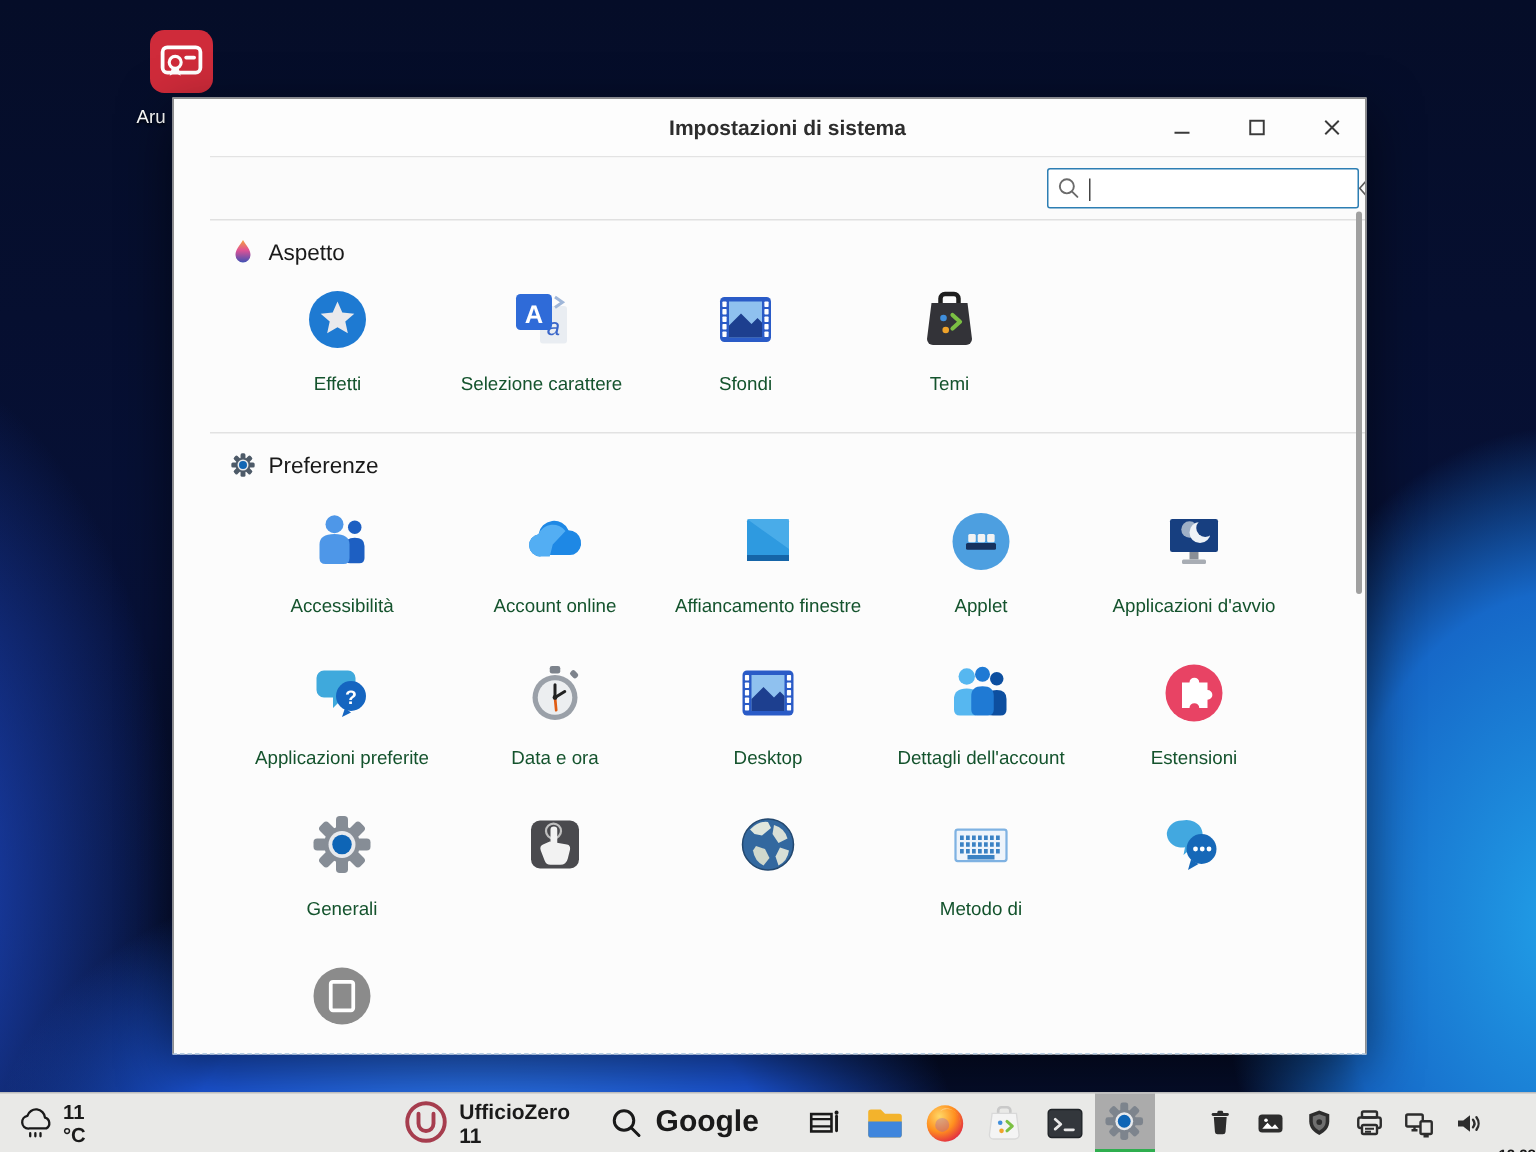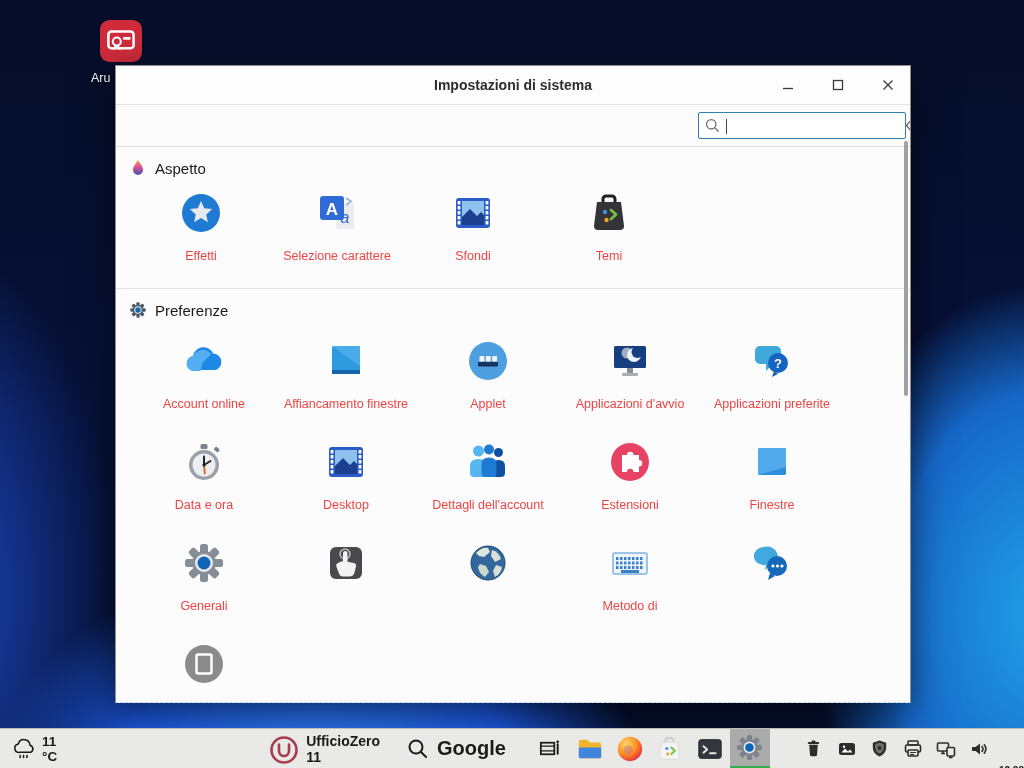"Impostazioni di sistema" .window { padding-left: none -> 24px }
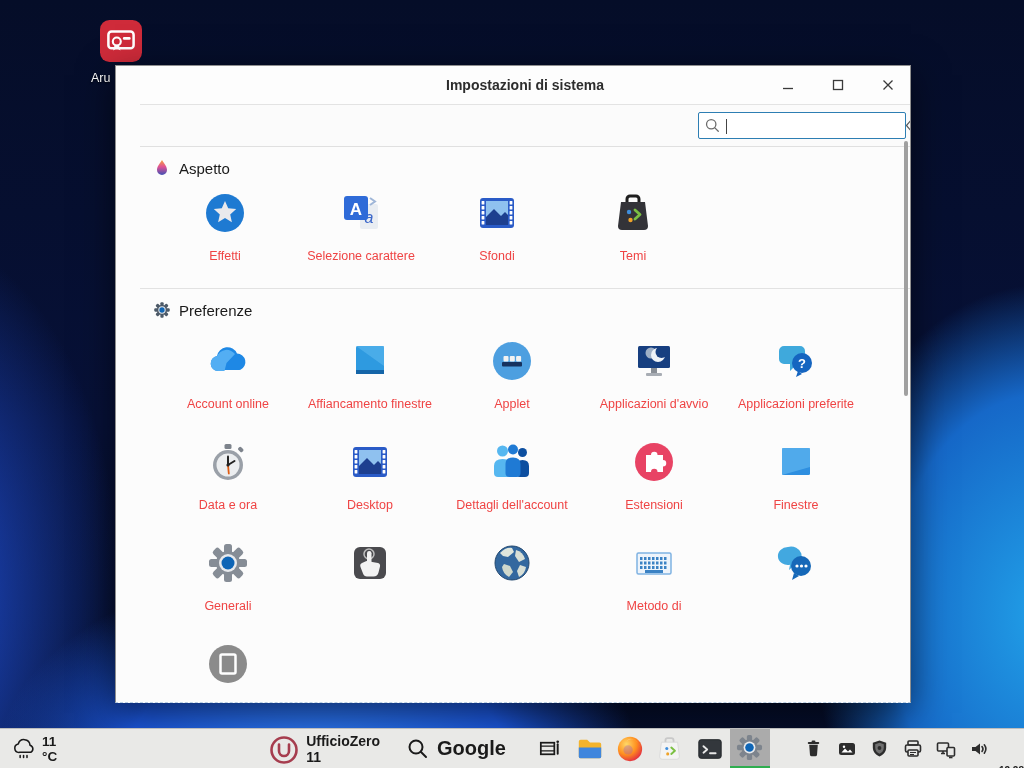"Effetti" .tile-label { color: #ef4444 -> #14532d }
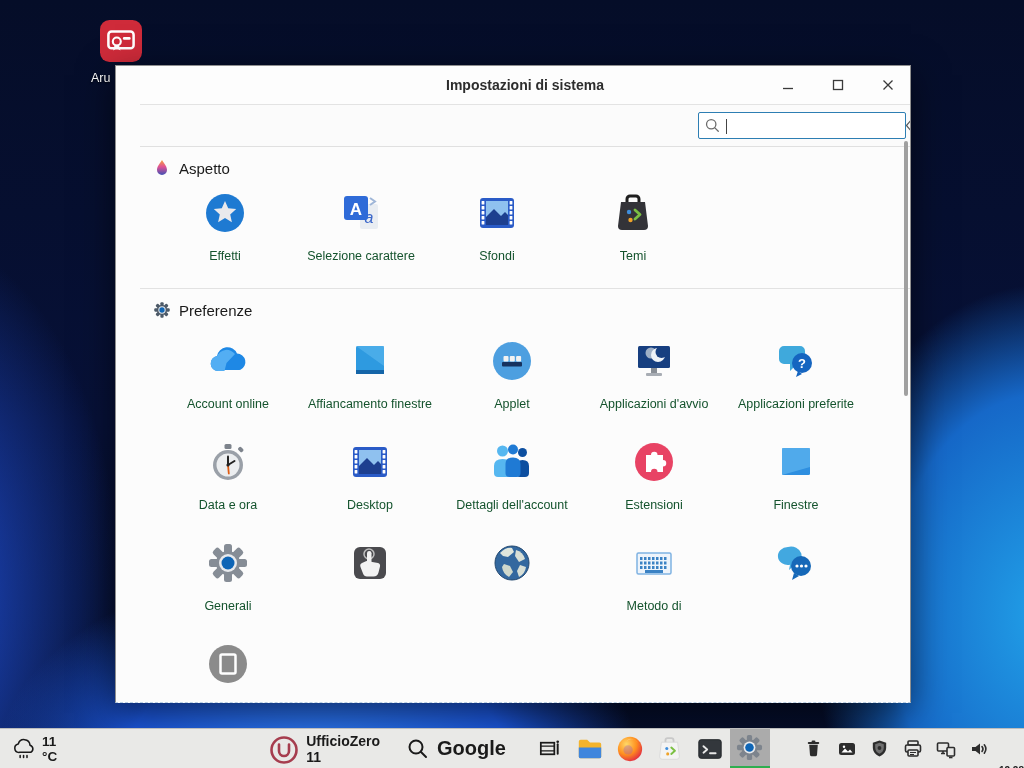"Accessibilità" div.tile { html: none -> <div> <span> <svg> <circle></circle> <path></path> <circle></circle> <path></path> </svg> </span> <div>Accessibilità</div> </div> }
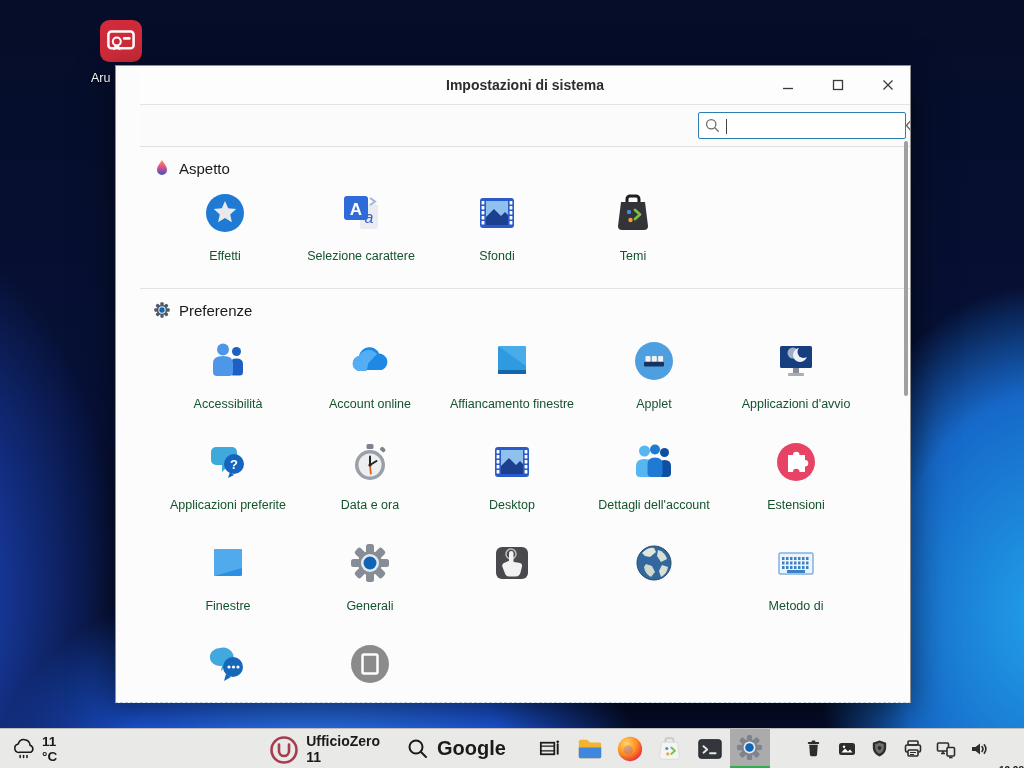"Finestre" div.tile { html: <div> <span> <svg> <rect></rect> <path></path> </svg> </span> <div>Finestre</div> </div> -> none }
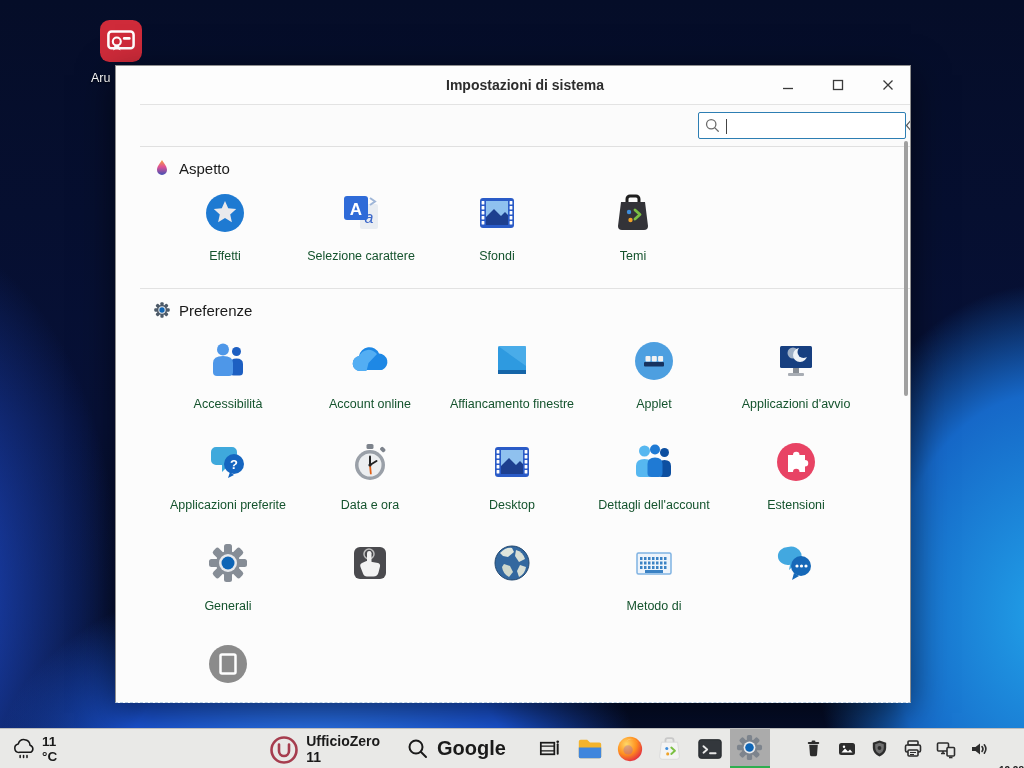"UfficioZero 11" .tb-menu { align-items: flex-end -> flex-start }
